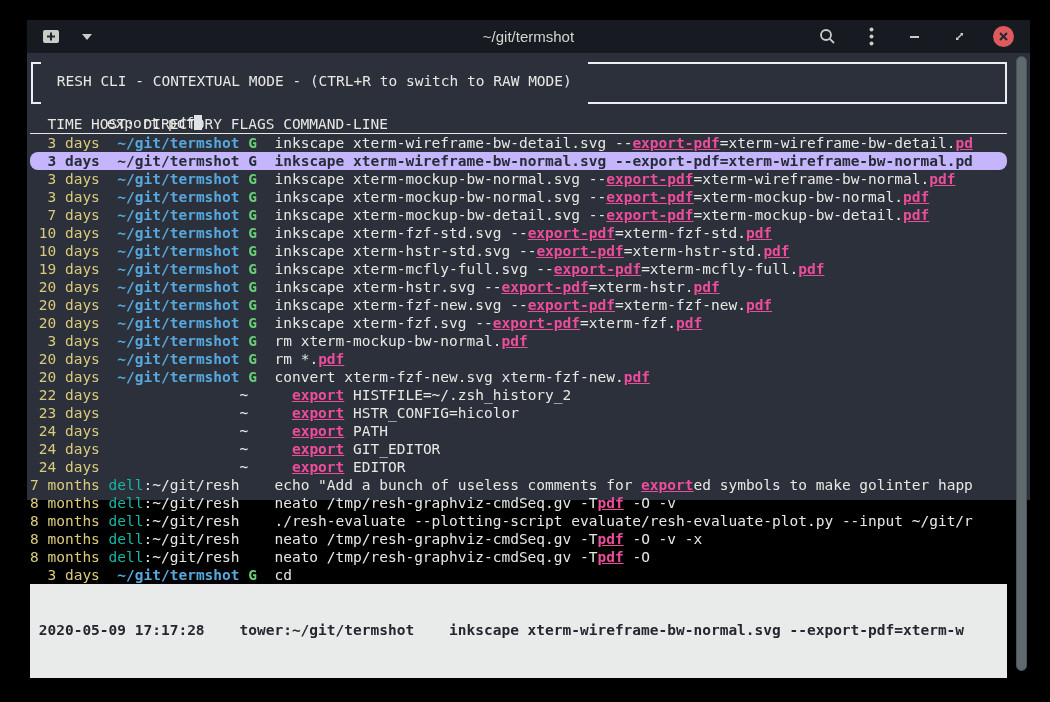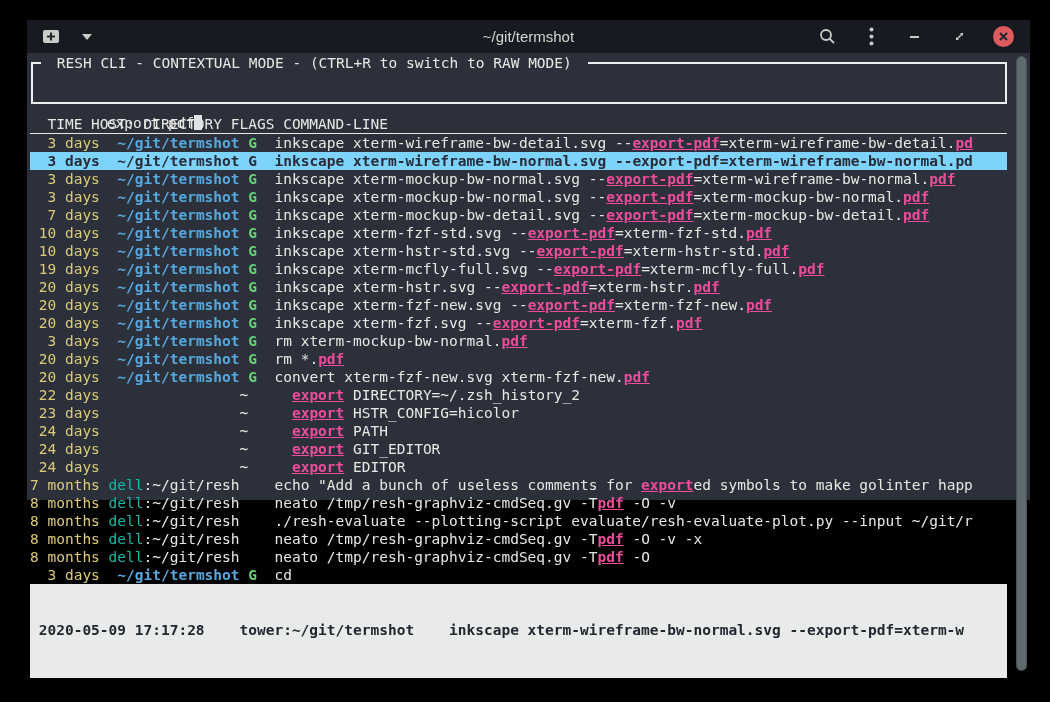"RESH CLI - CONTEXTUAL MODE" .searchbox .legend { padding: 0 7px -> 18px 7px }
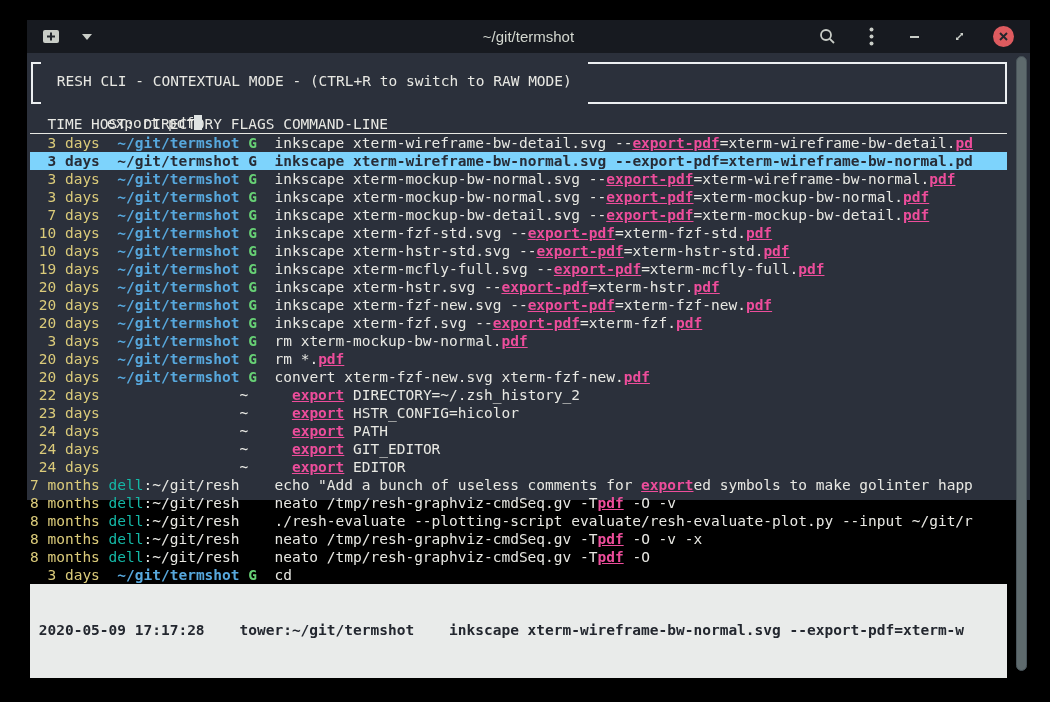"3 days ~/git/termshot G inkscape xterm-wireframe-bw-normal.svg" .row.selected { background: #7dd3fc -> #c4b5fd; border-radius: none -> 8px }
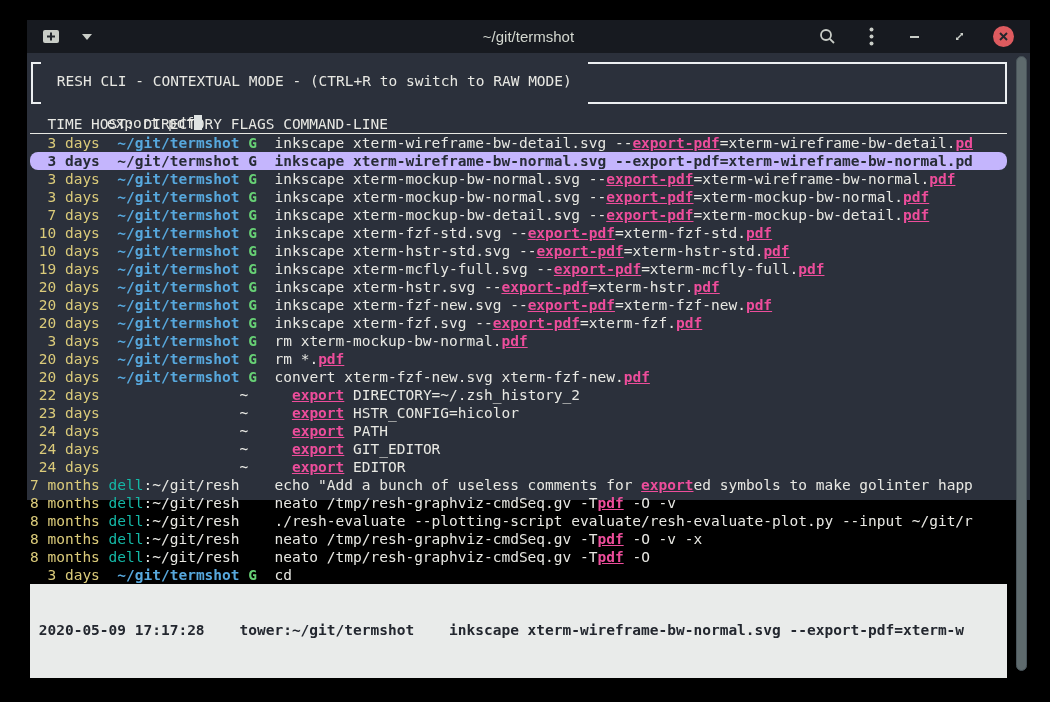"DIRECTORY=~/.zsh_history_2" span { text: DIRECTORY -> HISTFILE }
